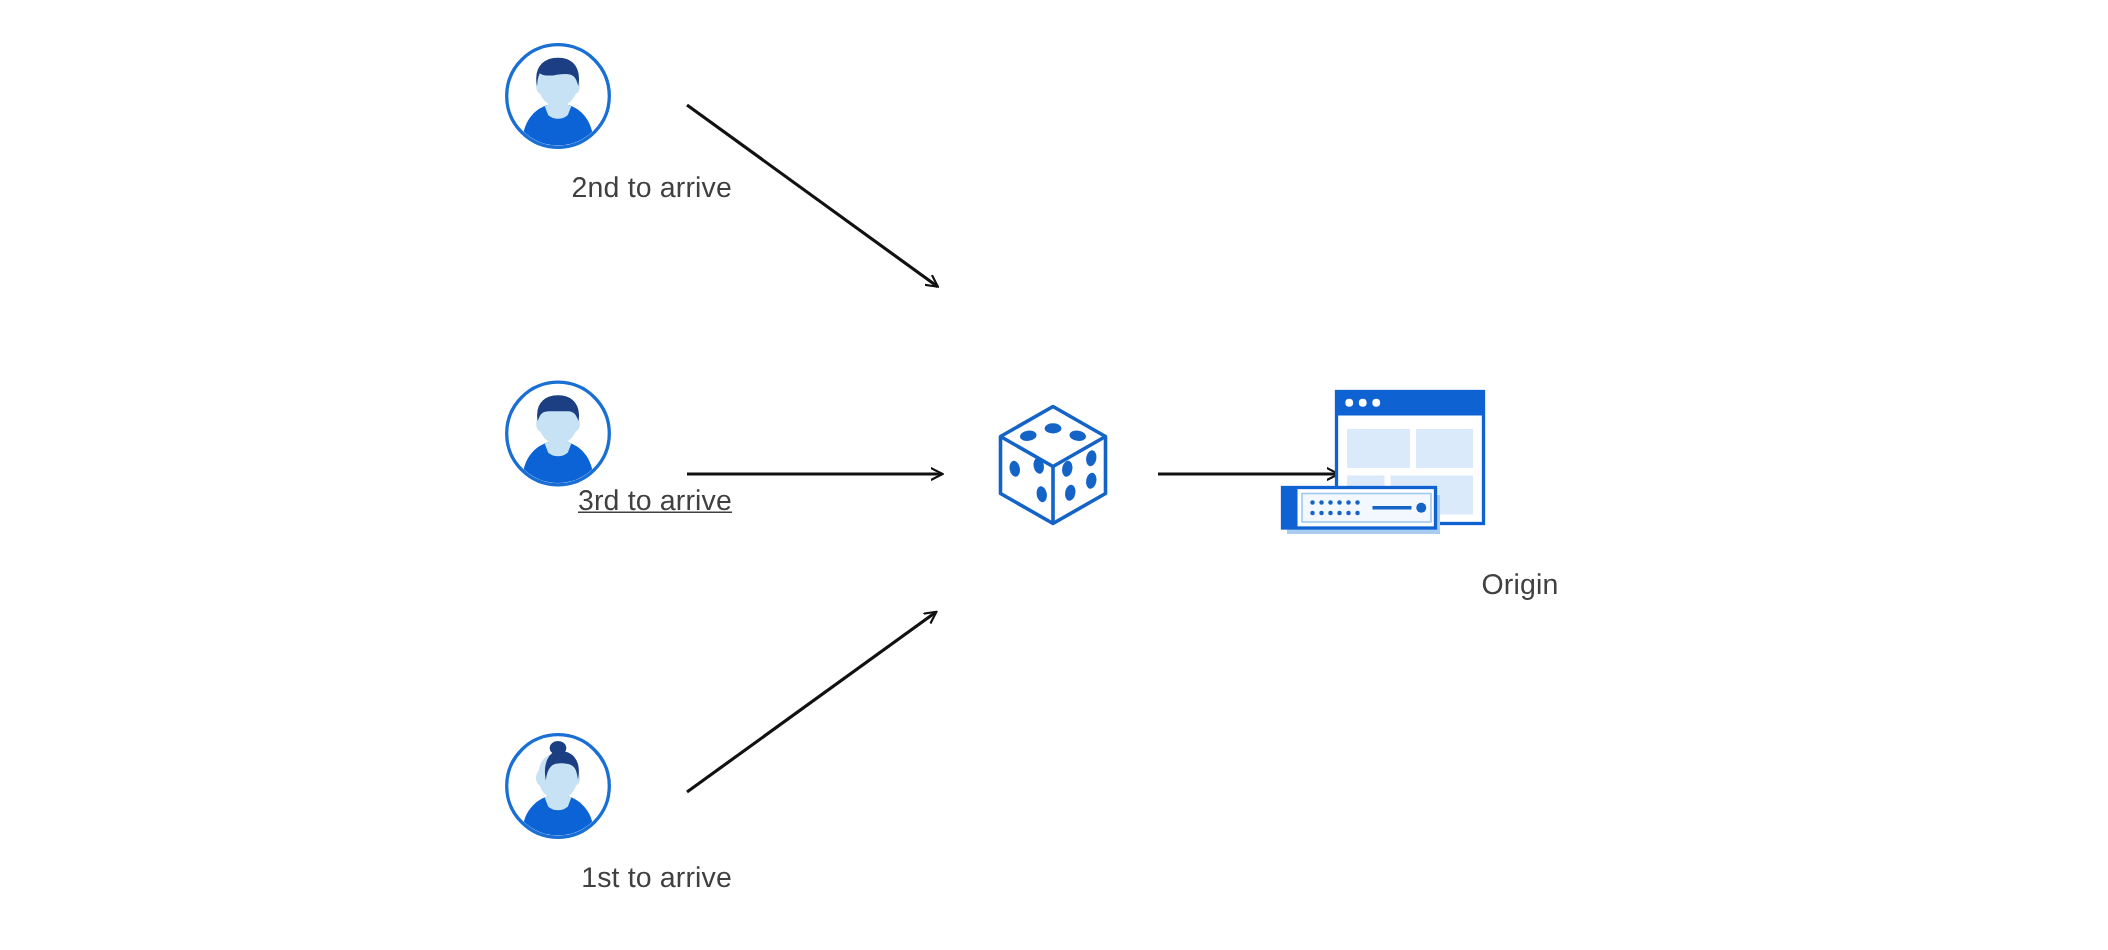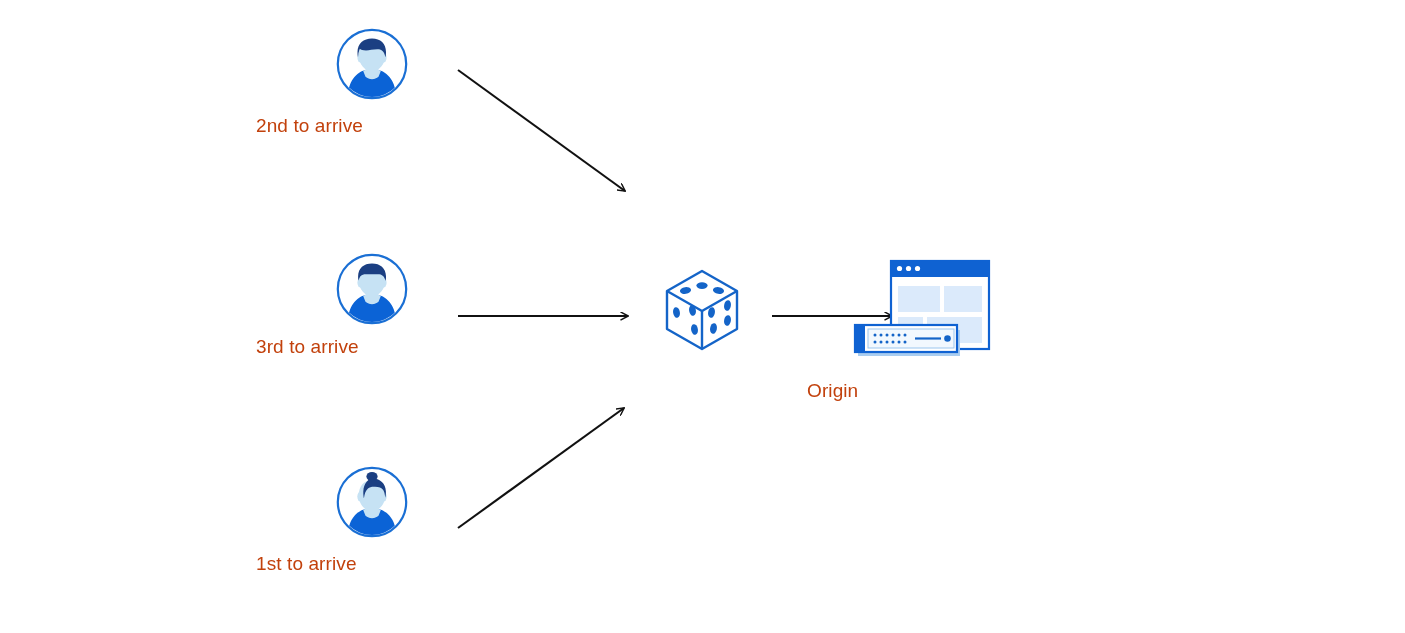"2nd to arrive" .node-label { color: #c2410c -> #404040; text-align: left -> right }
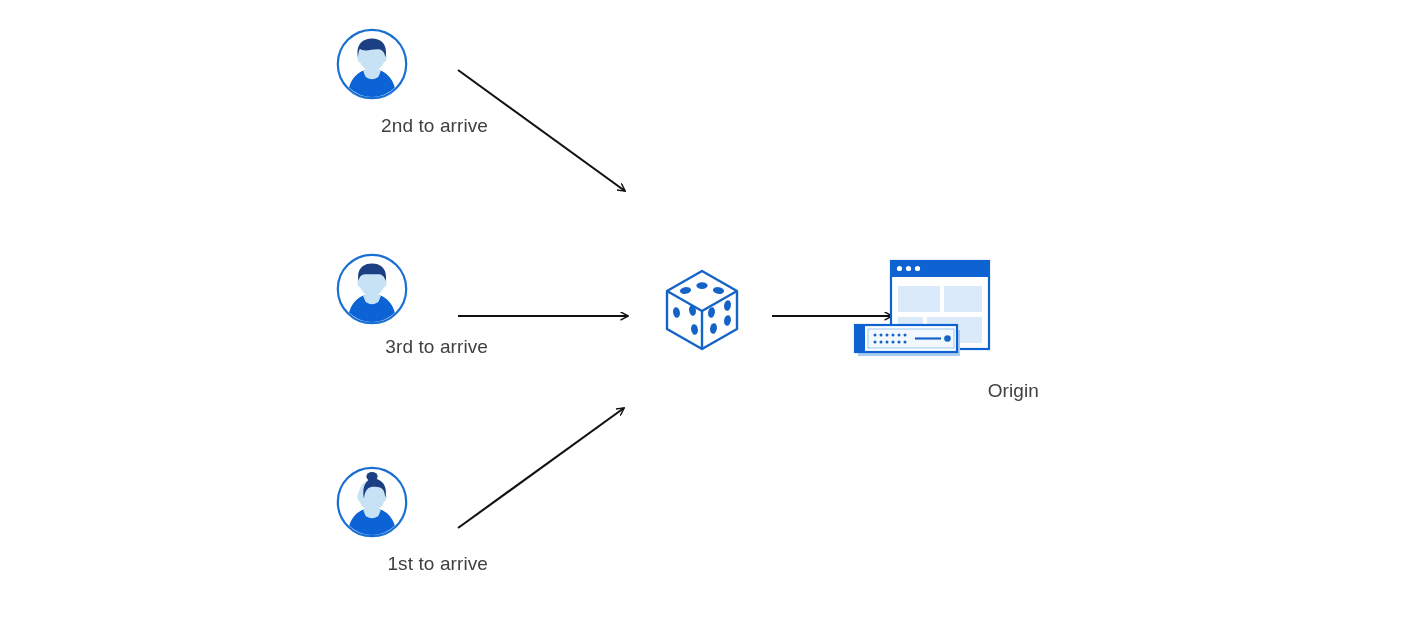"3rd to arrive" div.node-label { text-decoration: none -> underline; top: 84px -> 72px }
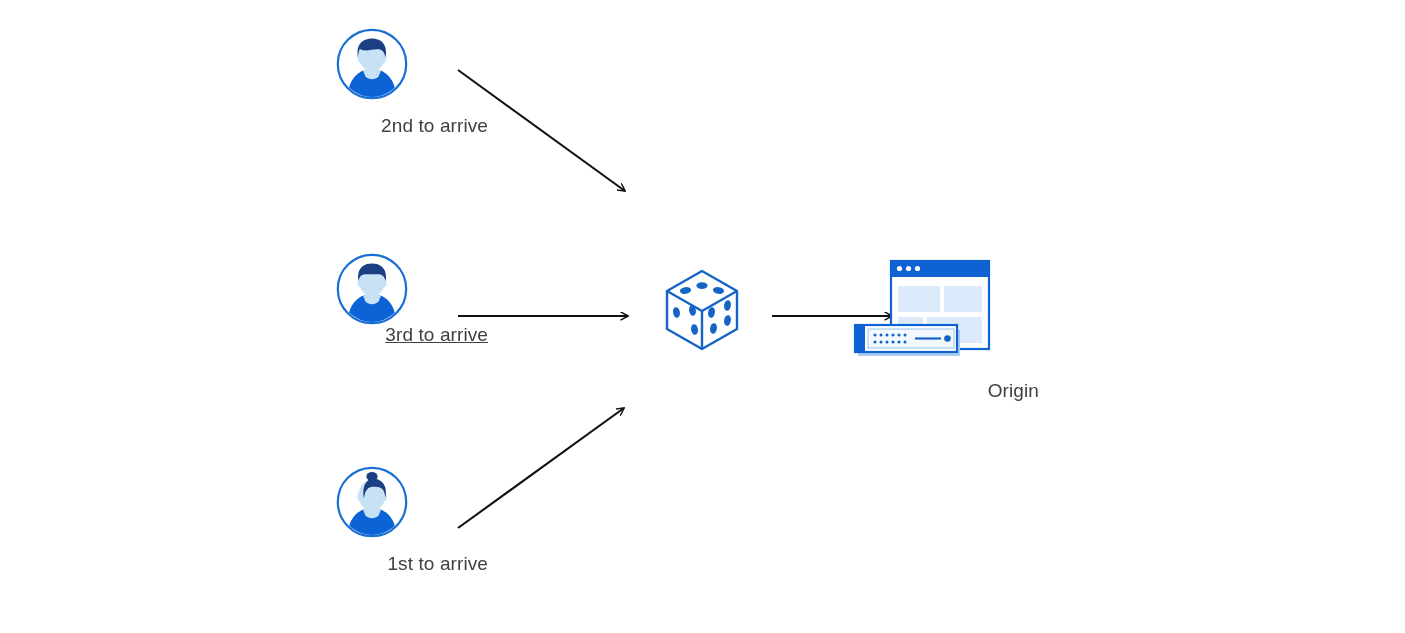"1st to arrive" div.node { top: 466px -> 488px }
